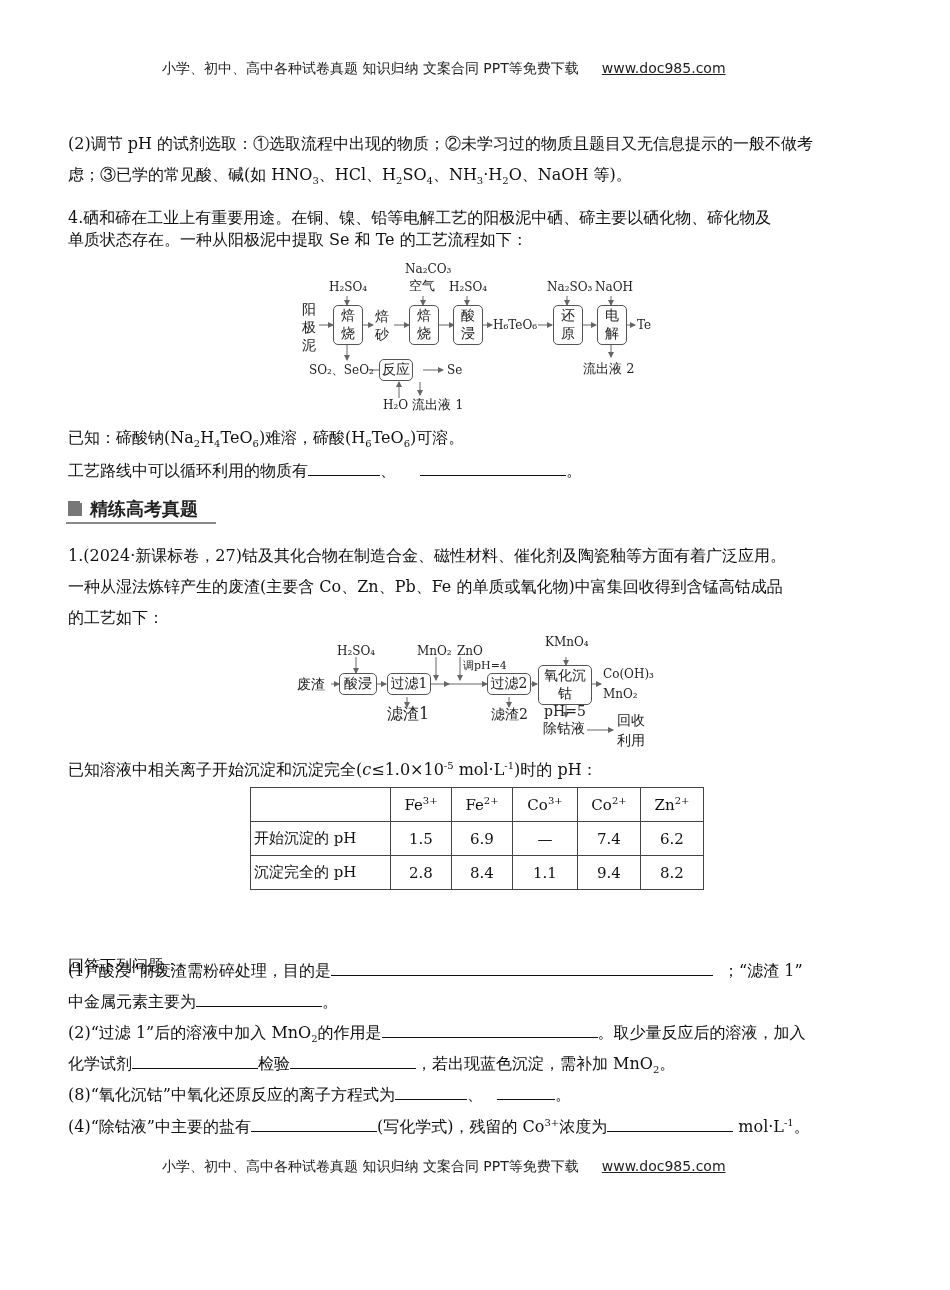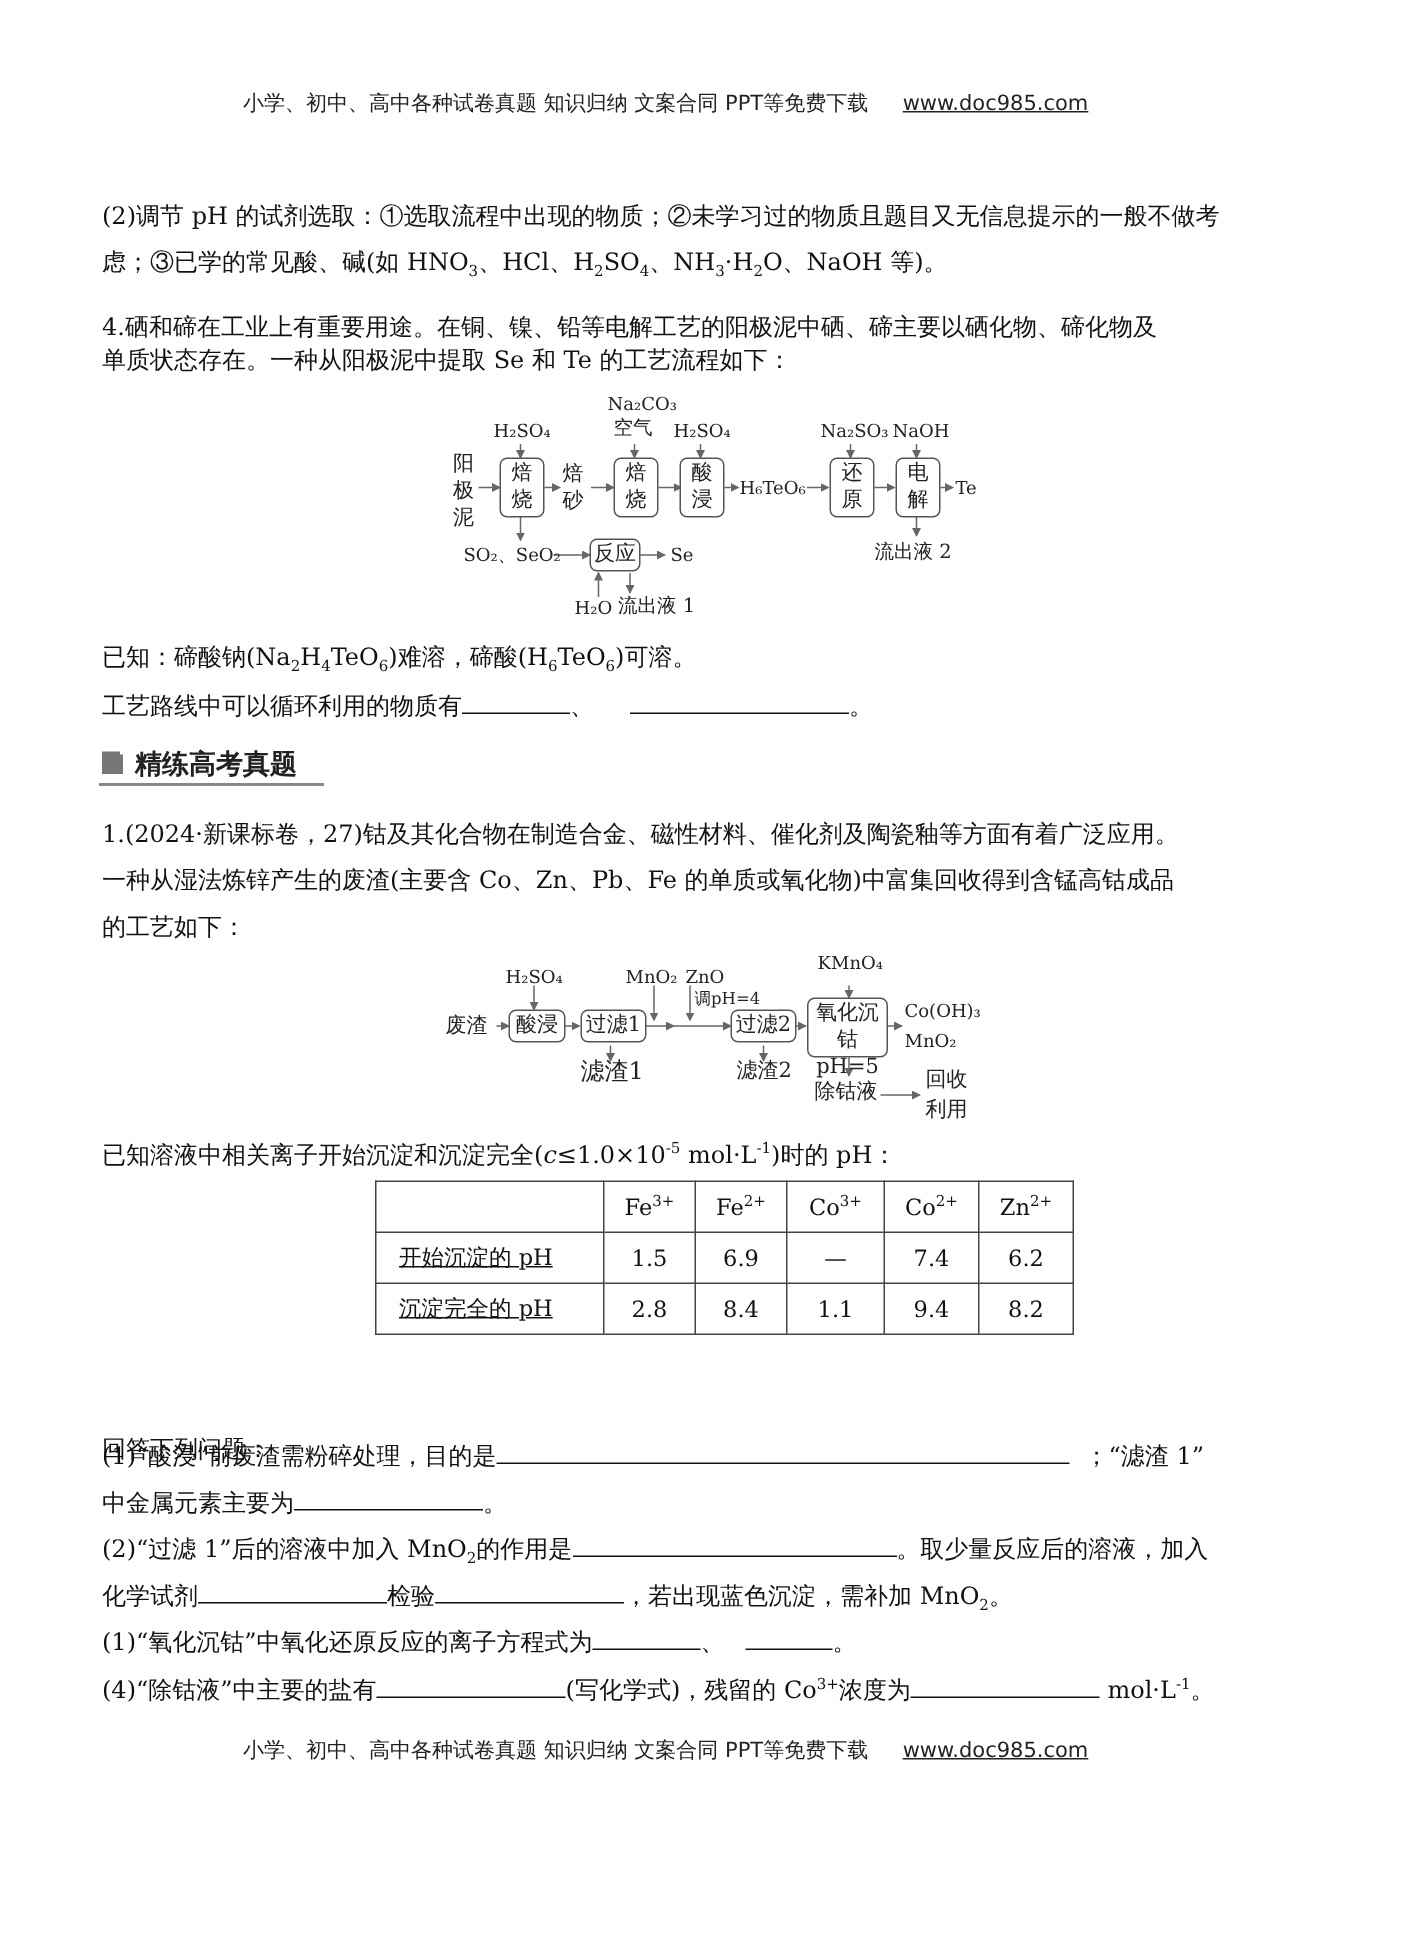"反应" div.box { left: 98px -> 84px }
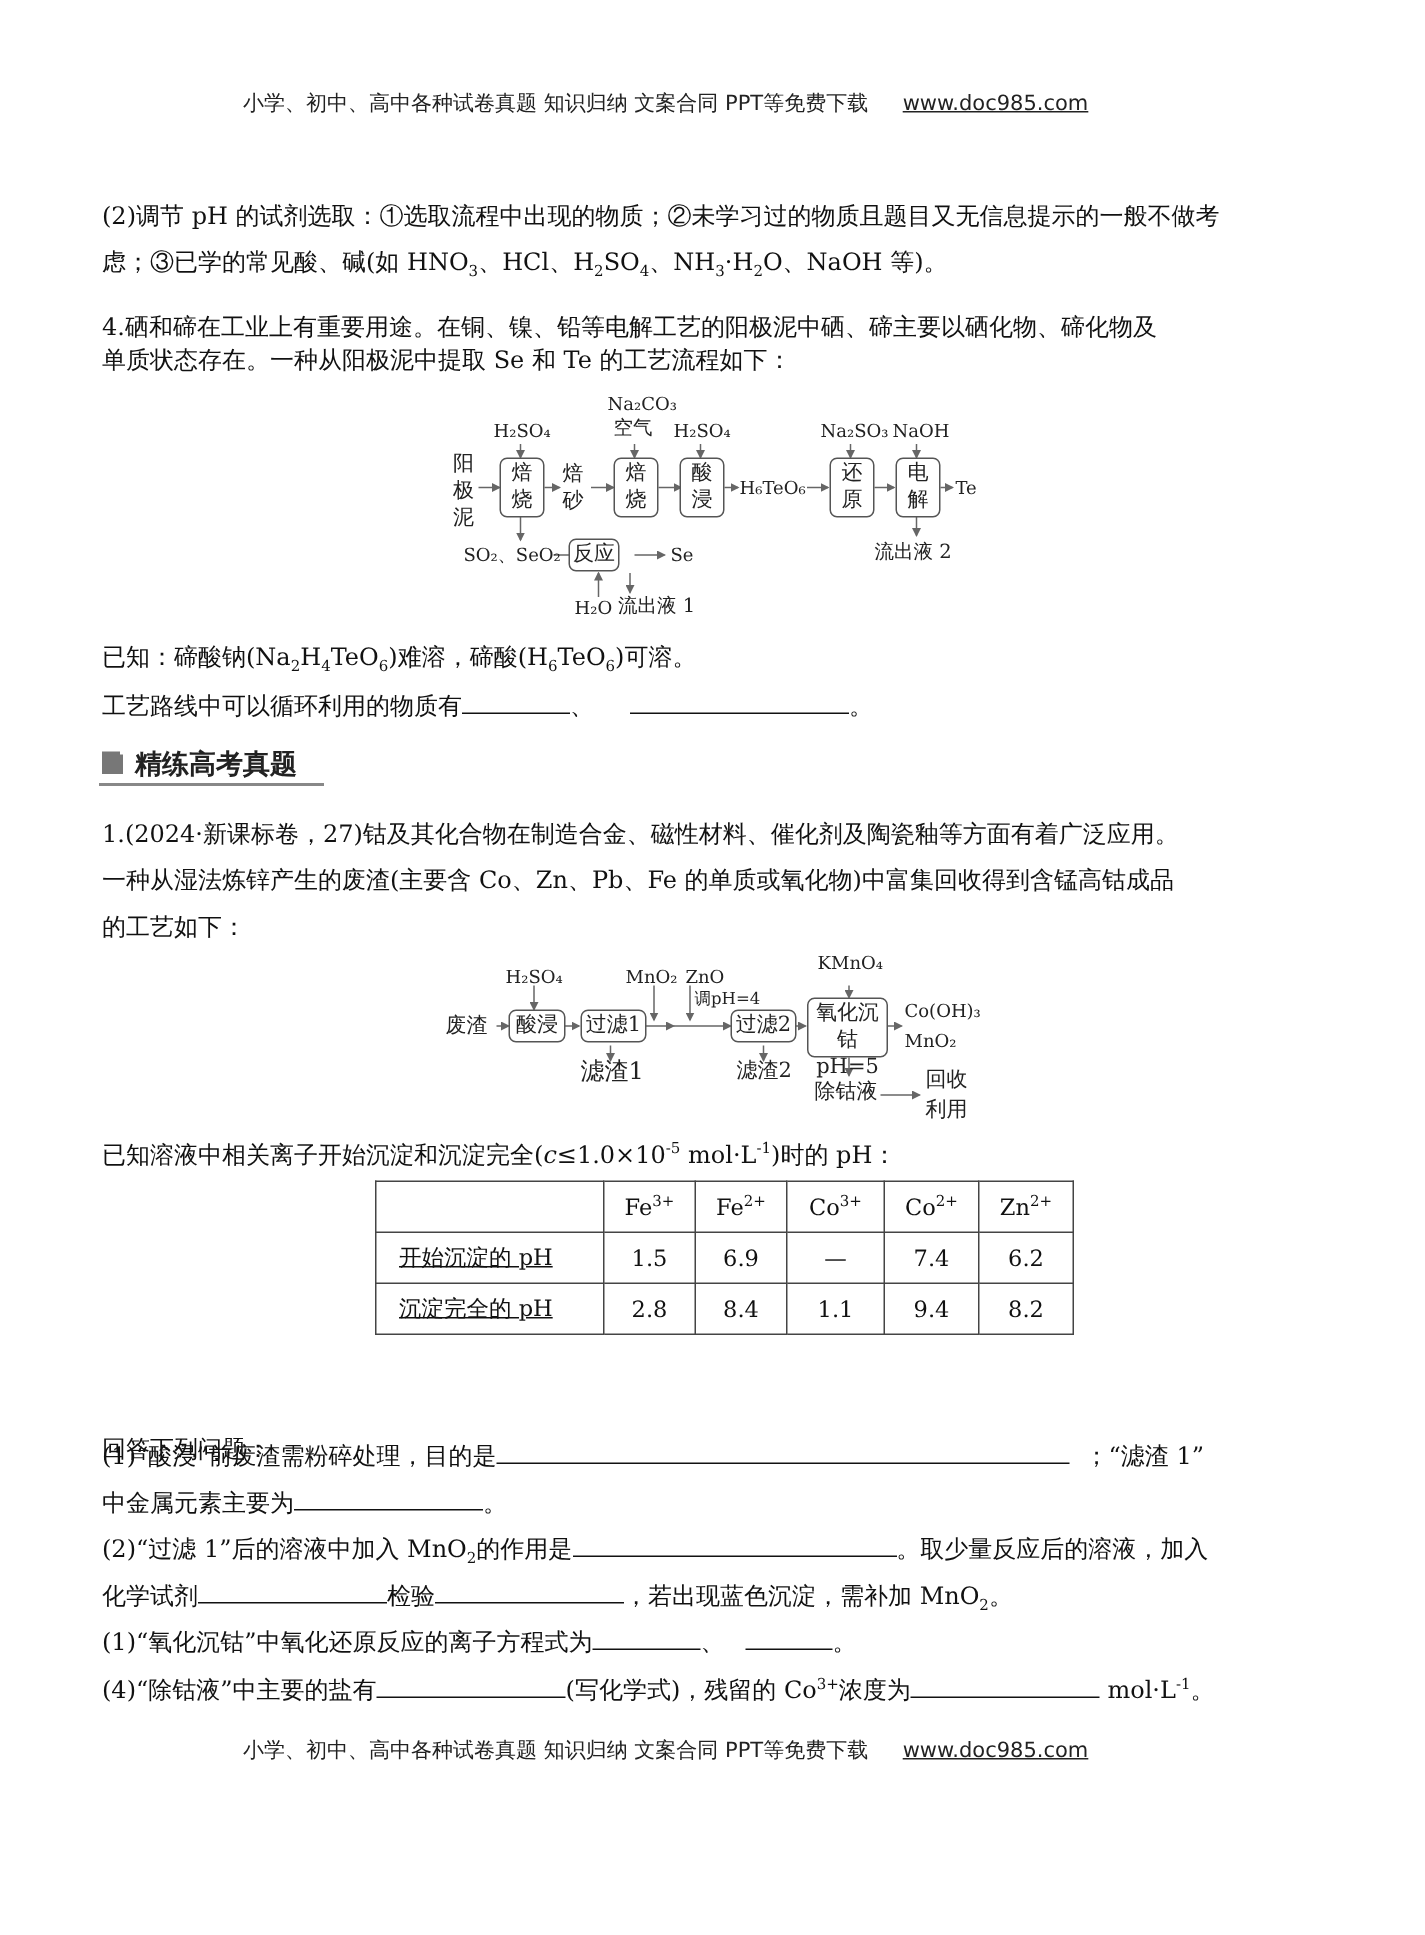"开始沉淀的 pH" table.ph td.rl { padding-left: 15px -> 3px; text-decoration: underline -> none }
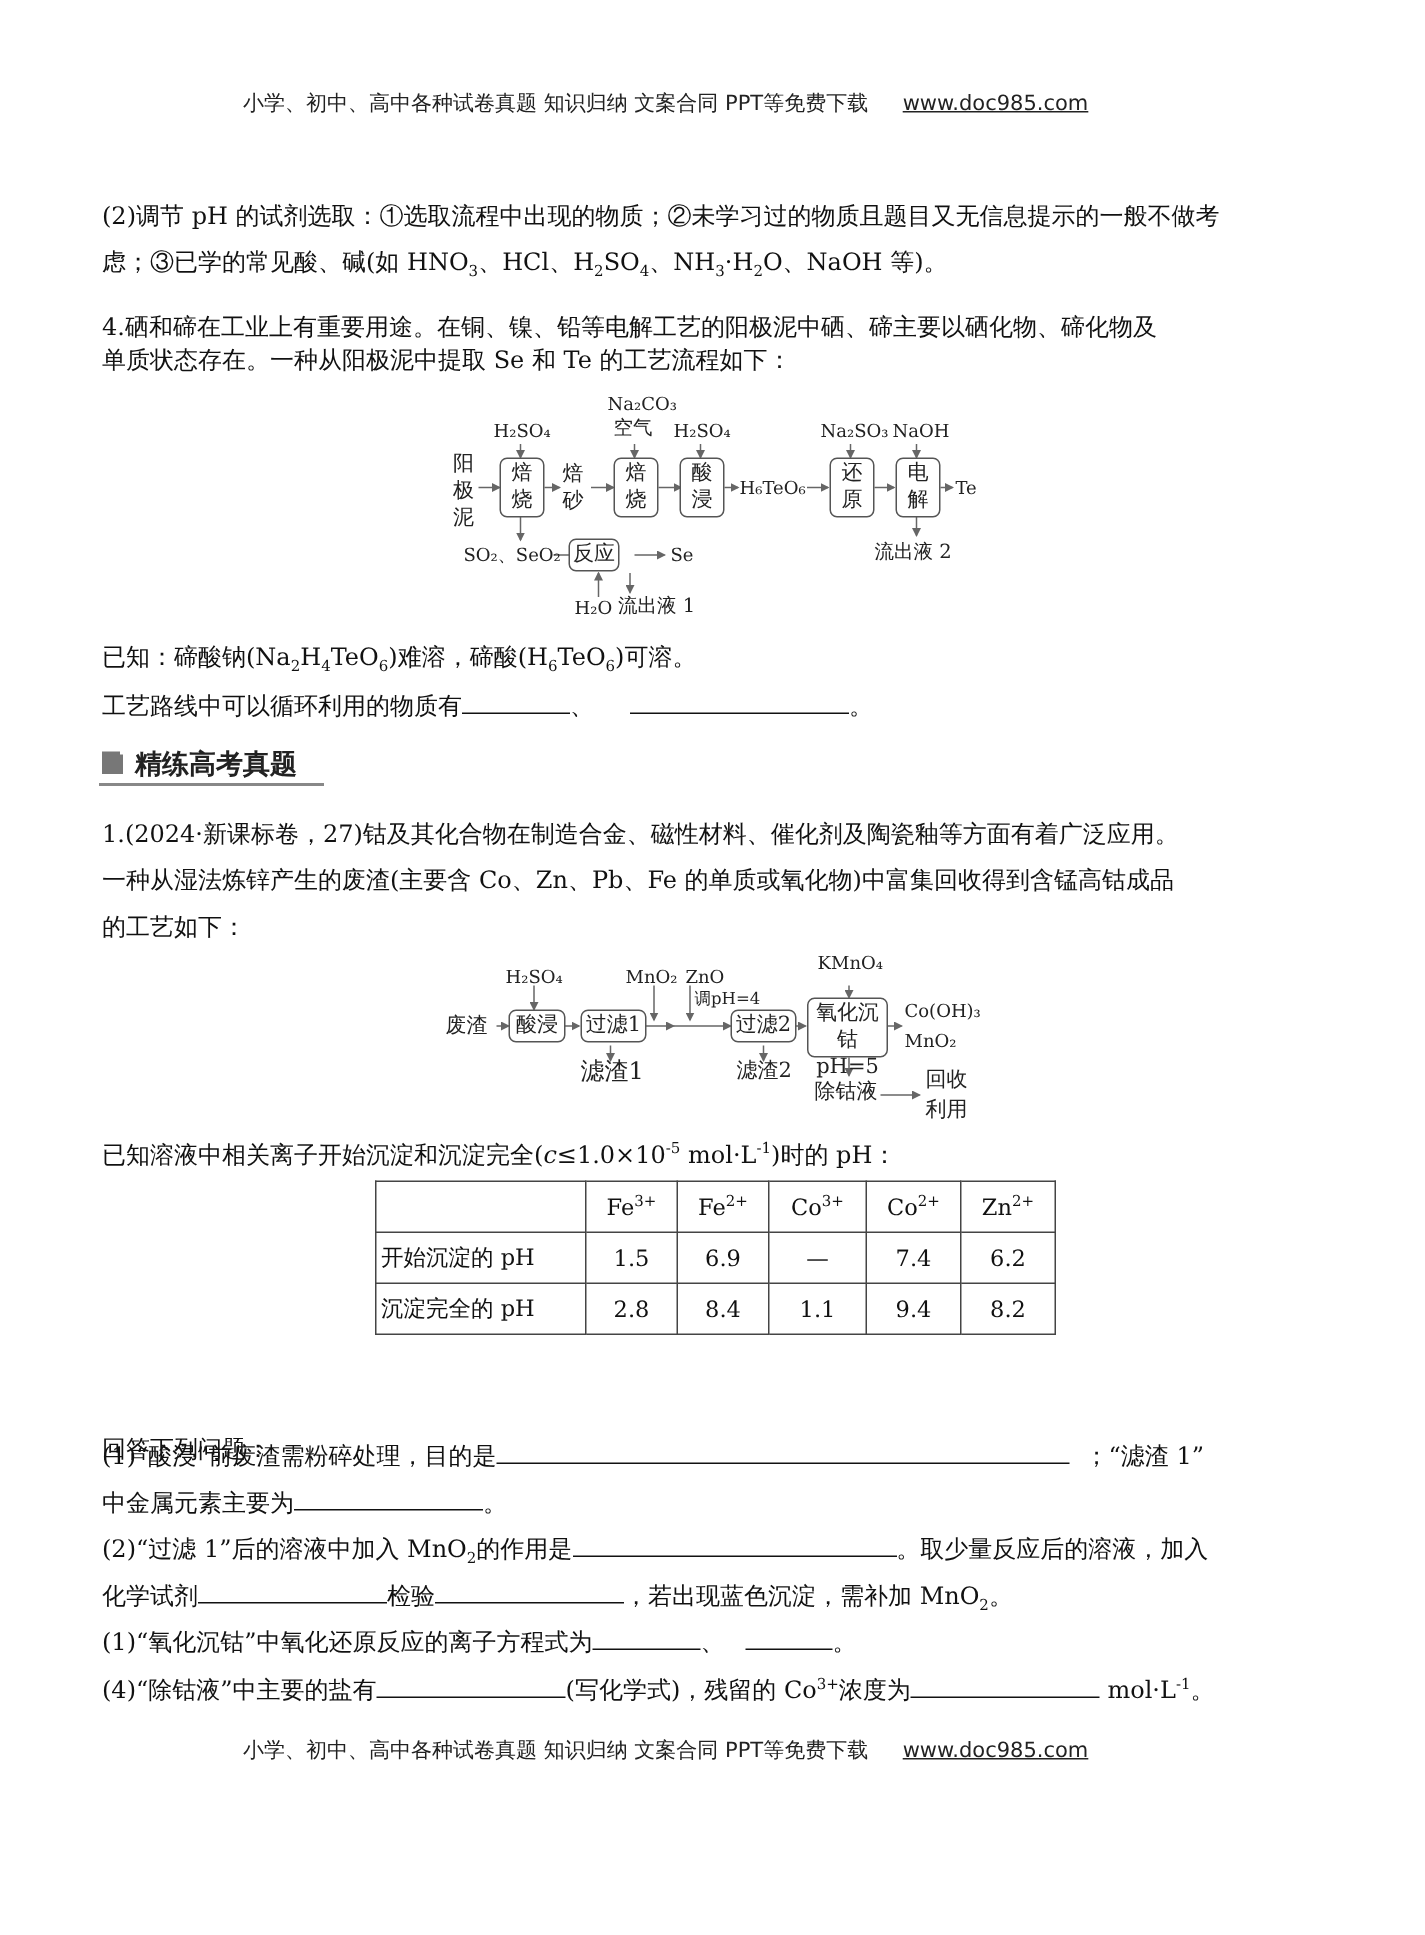"(1)“氧化沉钴”中氧化还原反应的离子方程式为" span { text: 1 -> 8 }
